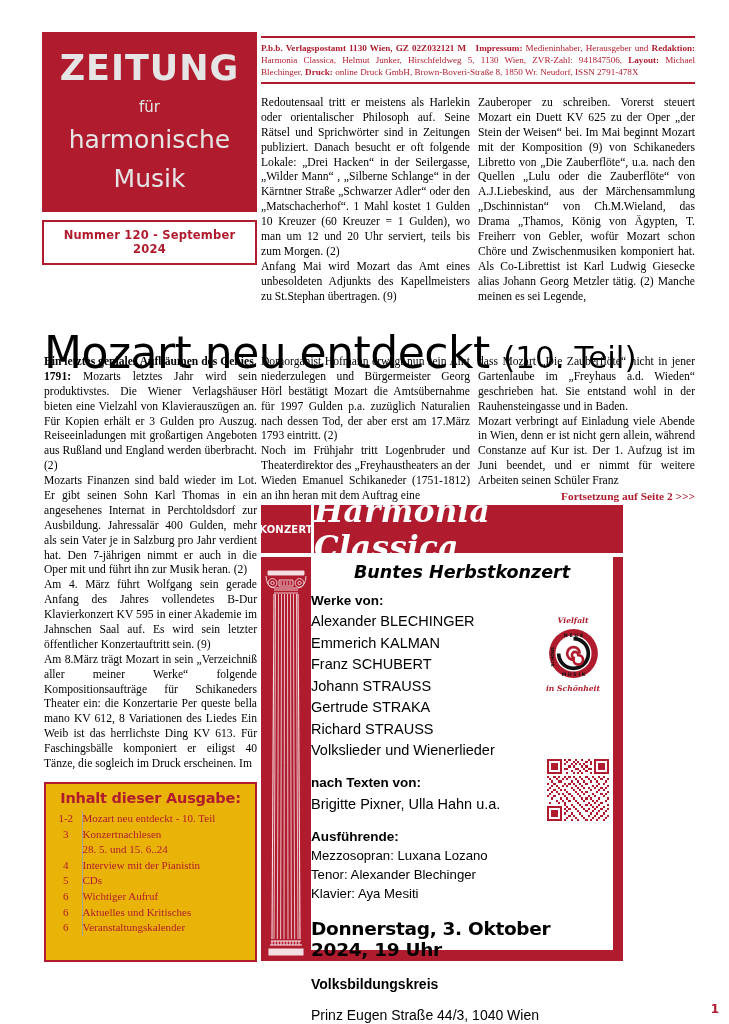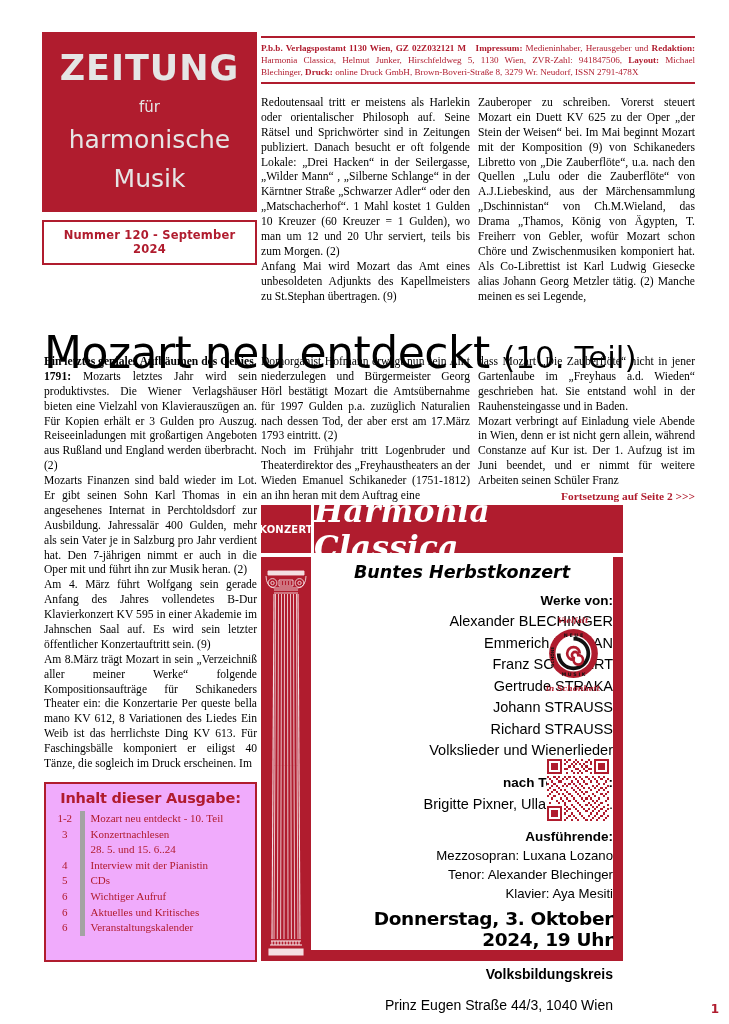"online Druck GmbH, Brown-Boveri-Straße" span { text: 3279 -> 1850 }
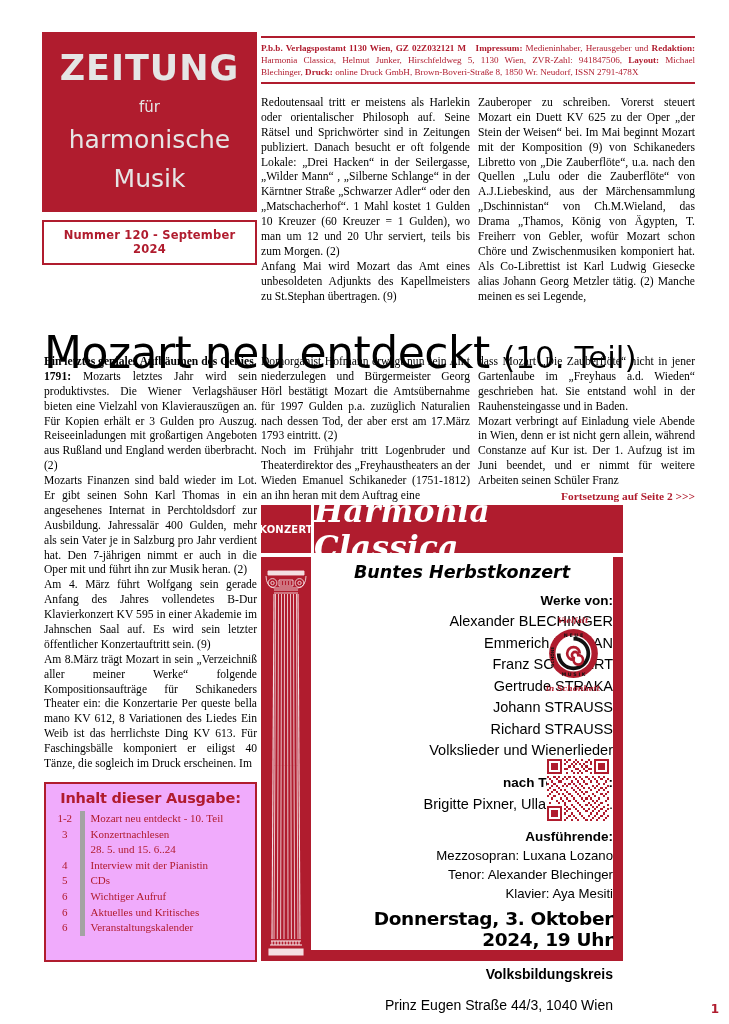"Werke von:" .ad-body { text-align: right -> left }
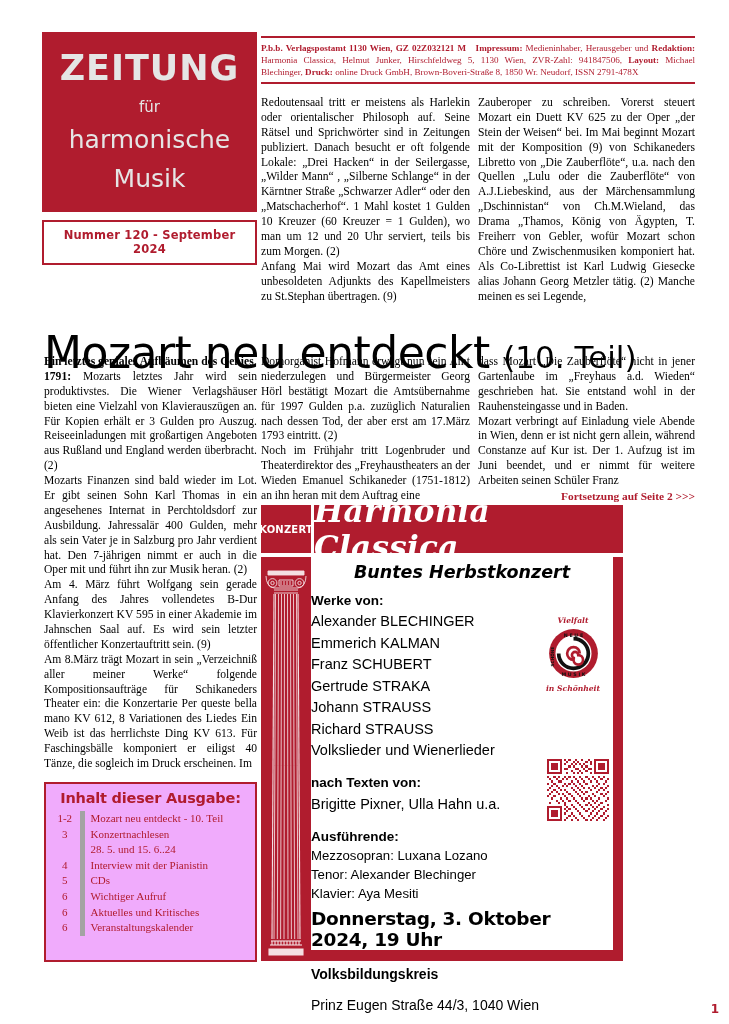"Gertrude STRAKA" div.ad-line { order: before "Johann STRAUSS" -> after "Johann STRAUSS" }
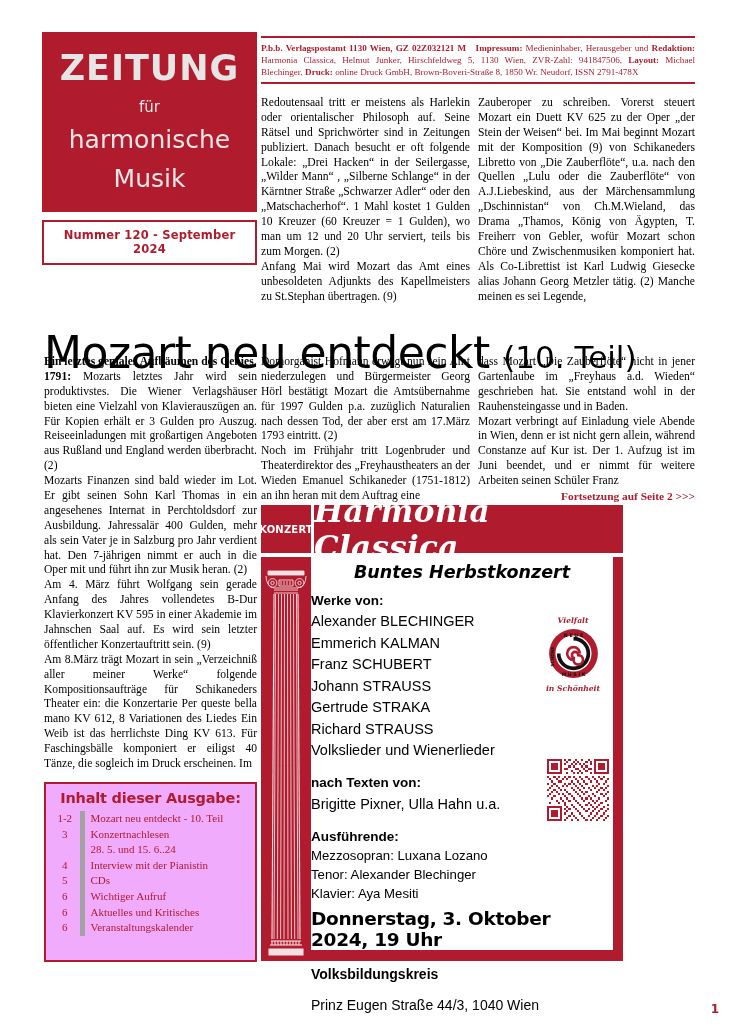"Inhalt dieser Ausgabe:" .toc { background: #f0abfc -> #eab308 }
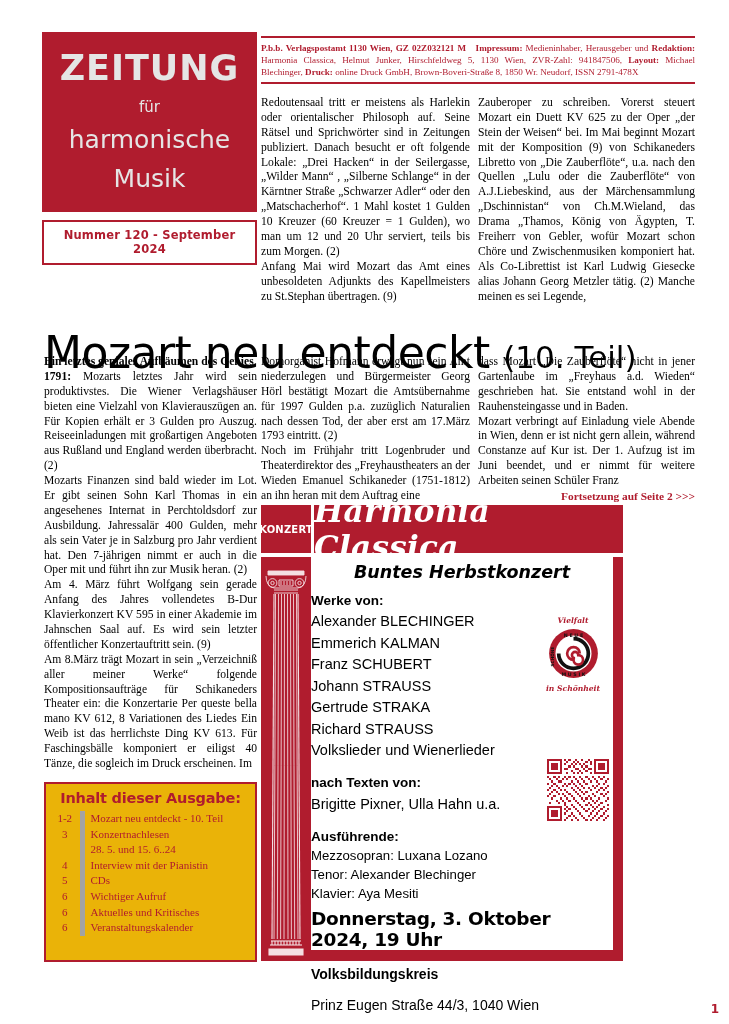"Mozart neu entdeckt - 10." .toc-txt { border-left: 5px solid #a3a3a3 -> 1px solid #a3a3a3; padding-left: 6px -> none }
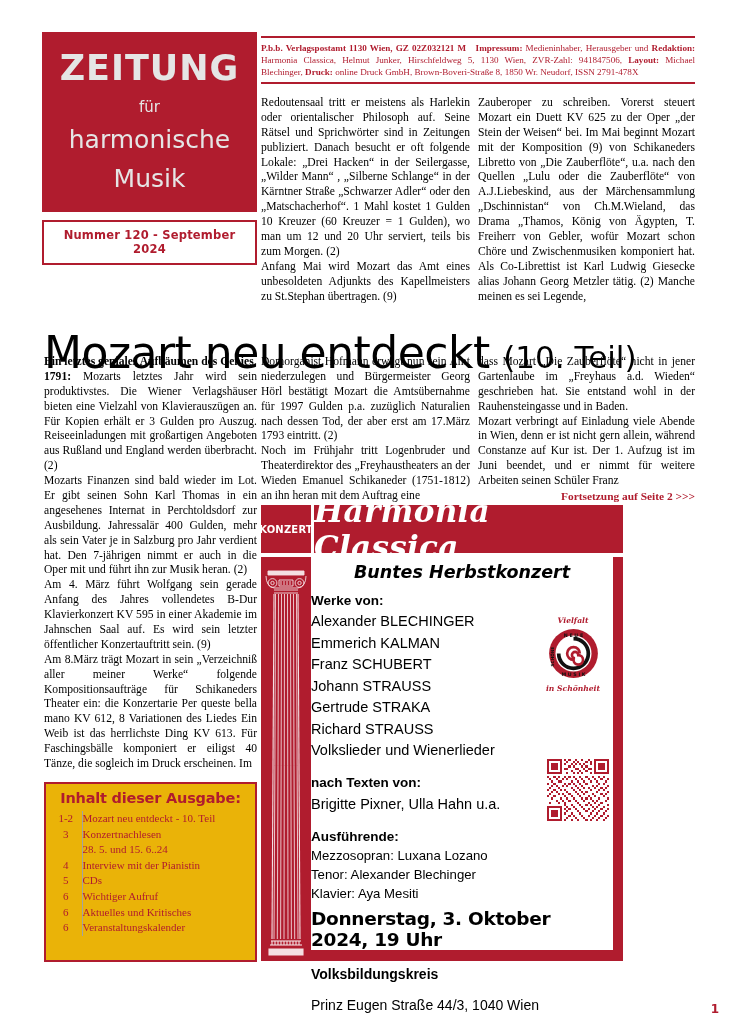"Donnerstag, 3. Oktober 2024, 19" .ad-date { margin-top: 4px -> 14px }
